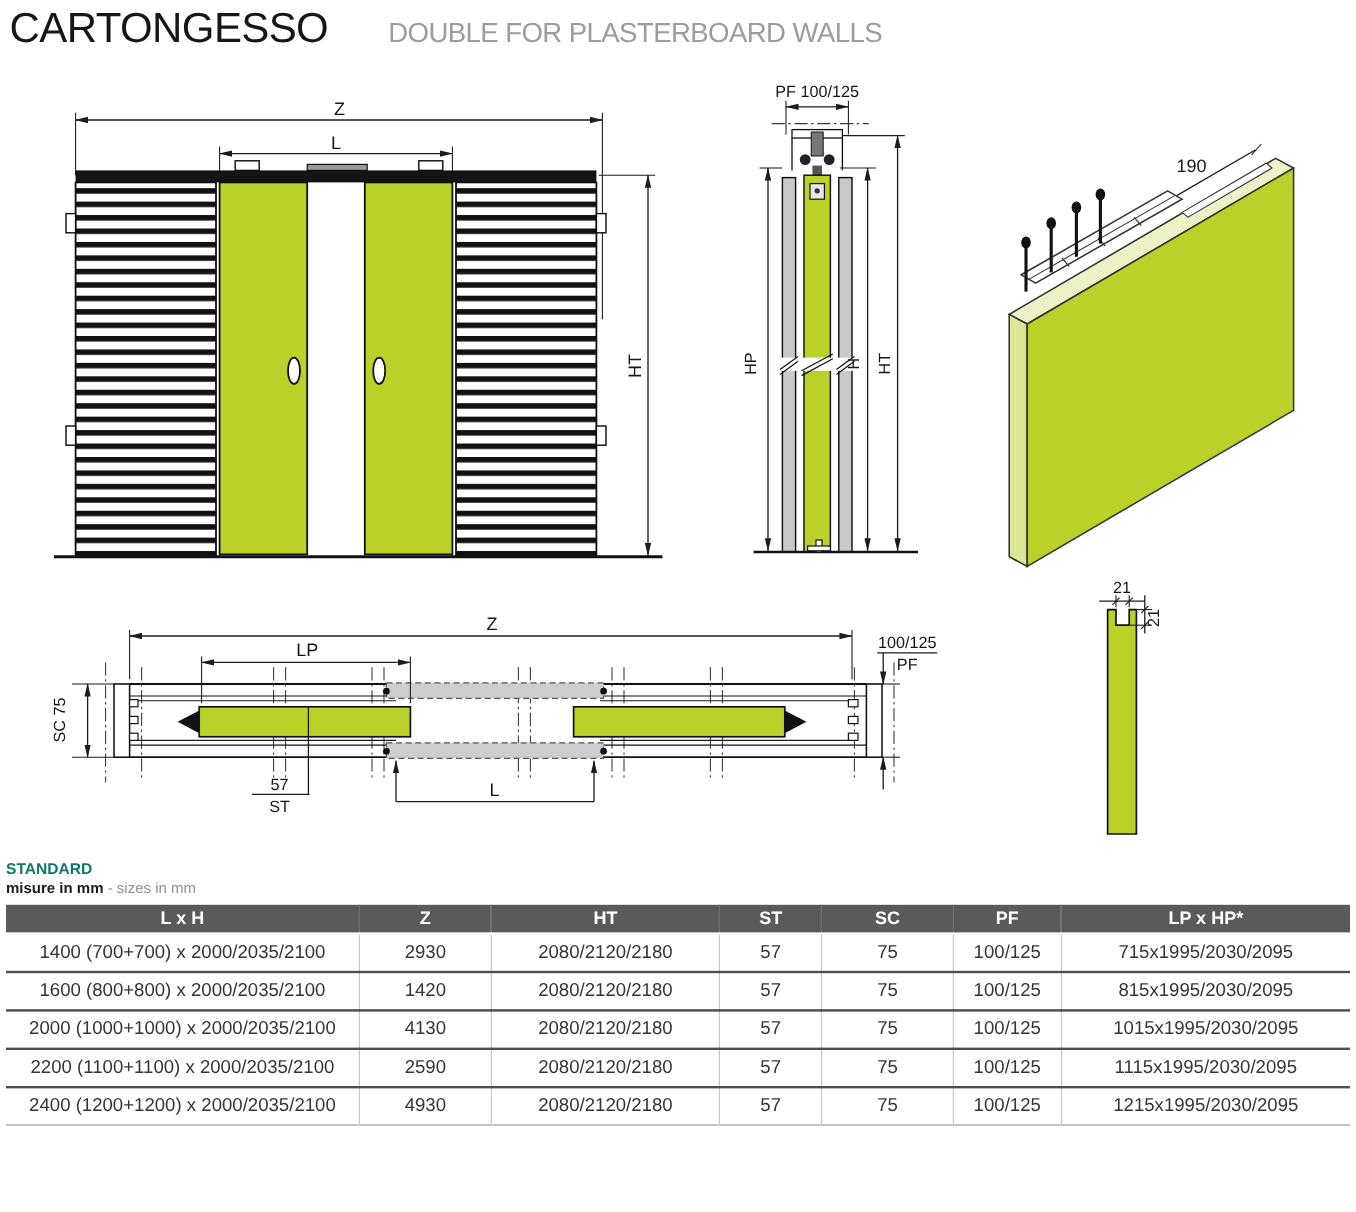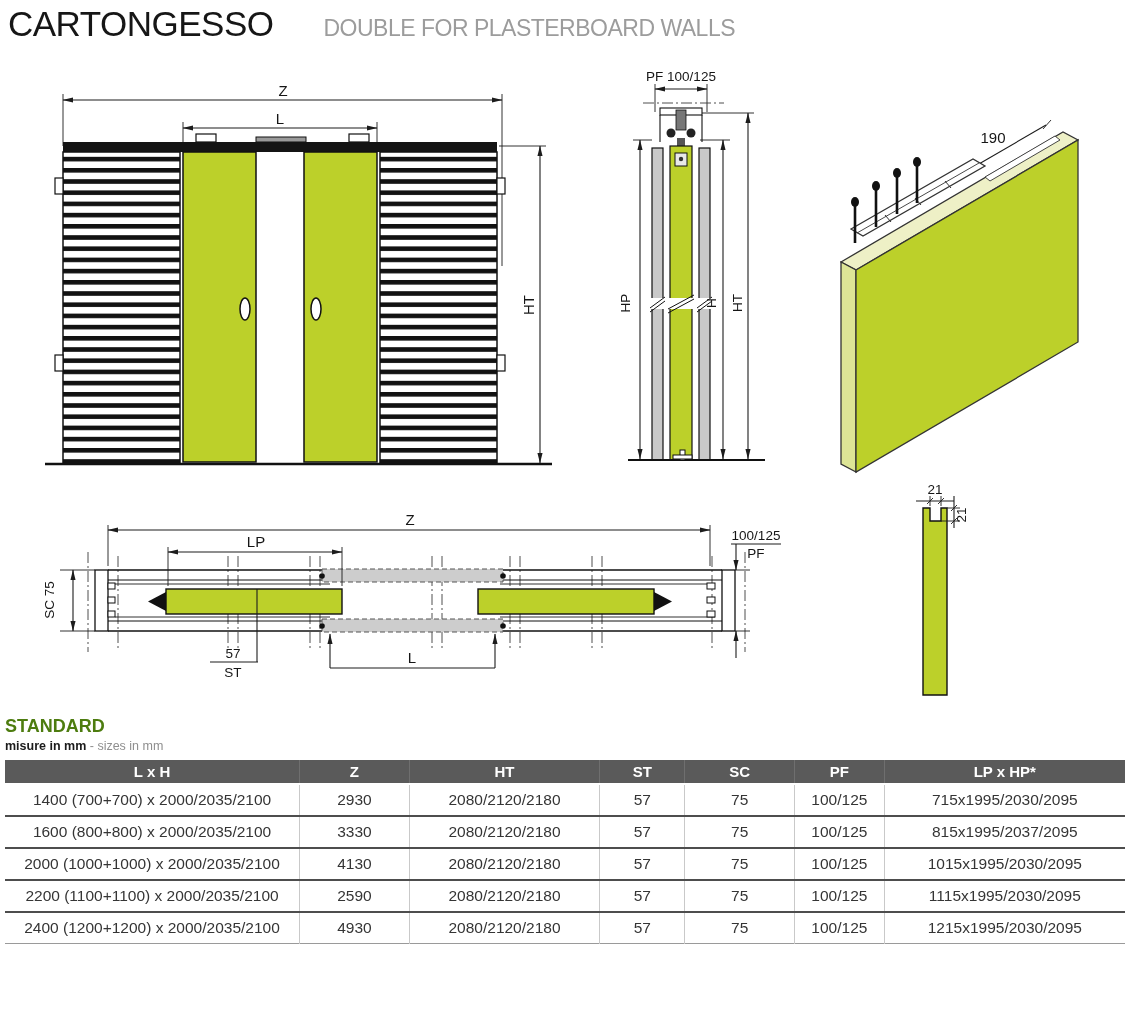"STANDARD" .std-title { color: #4d7c0f -> #0f766e; font-size: 18px -> 13px }
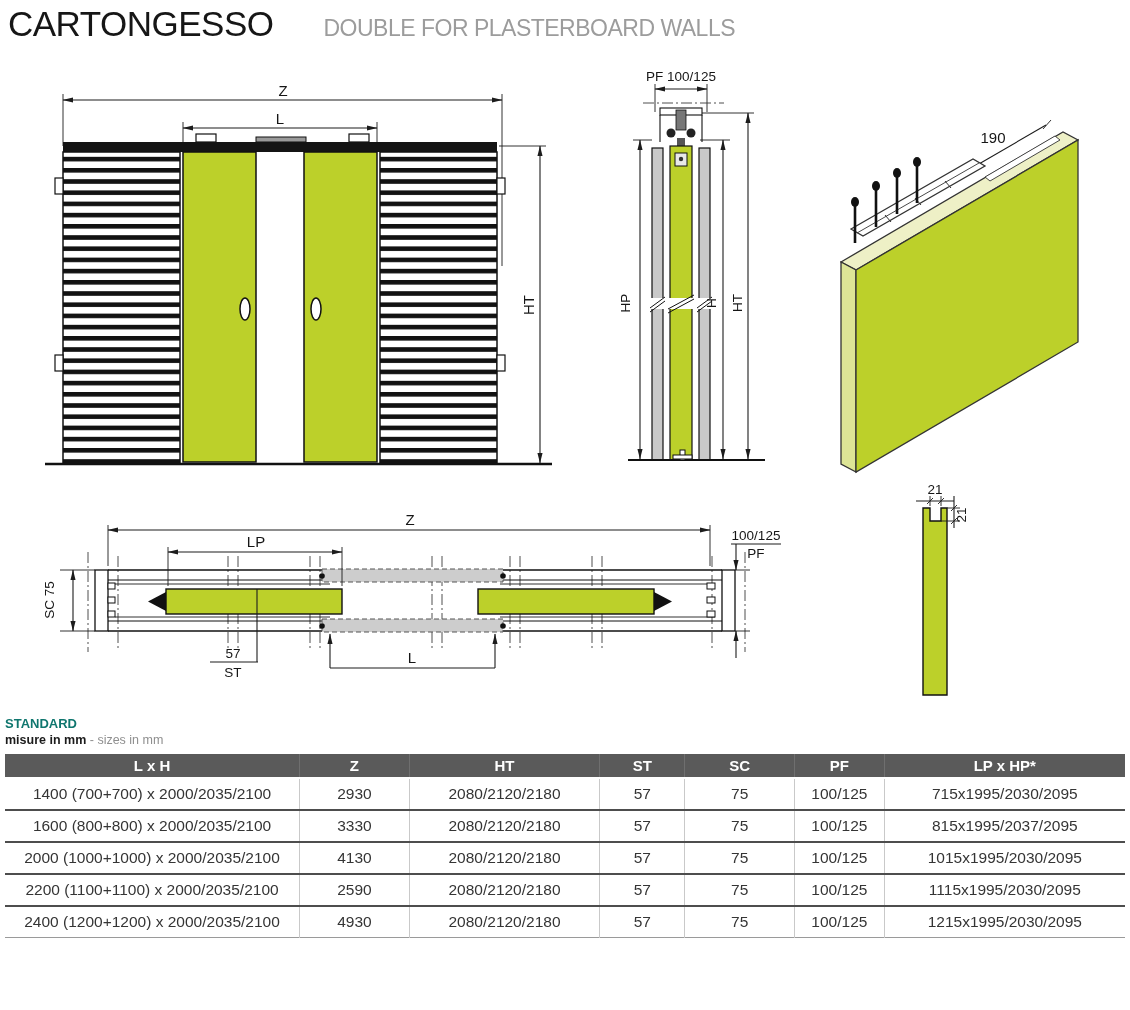"3330" td { text: 3330 -> 1420 }
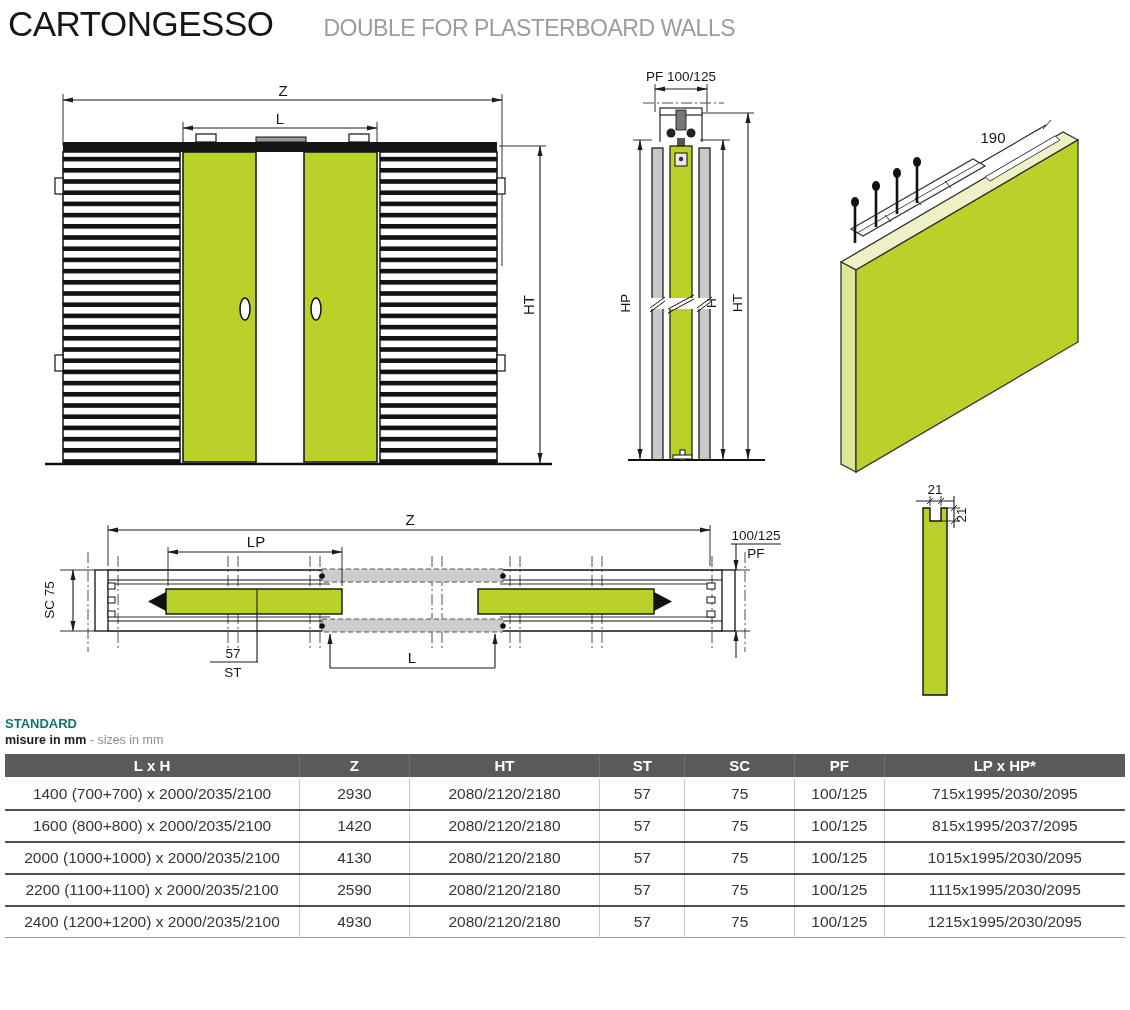"815x1995/2037/2095" td { text: 815x1995/2037/2095 -> 815x1995/2030/2095 }
